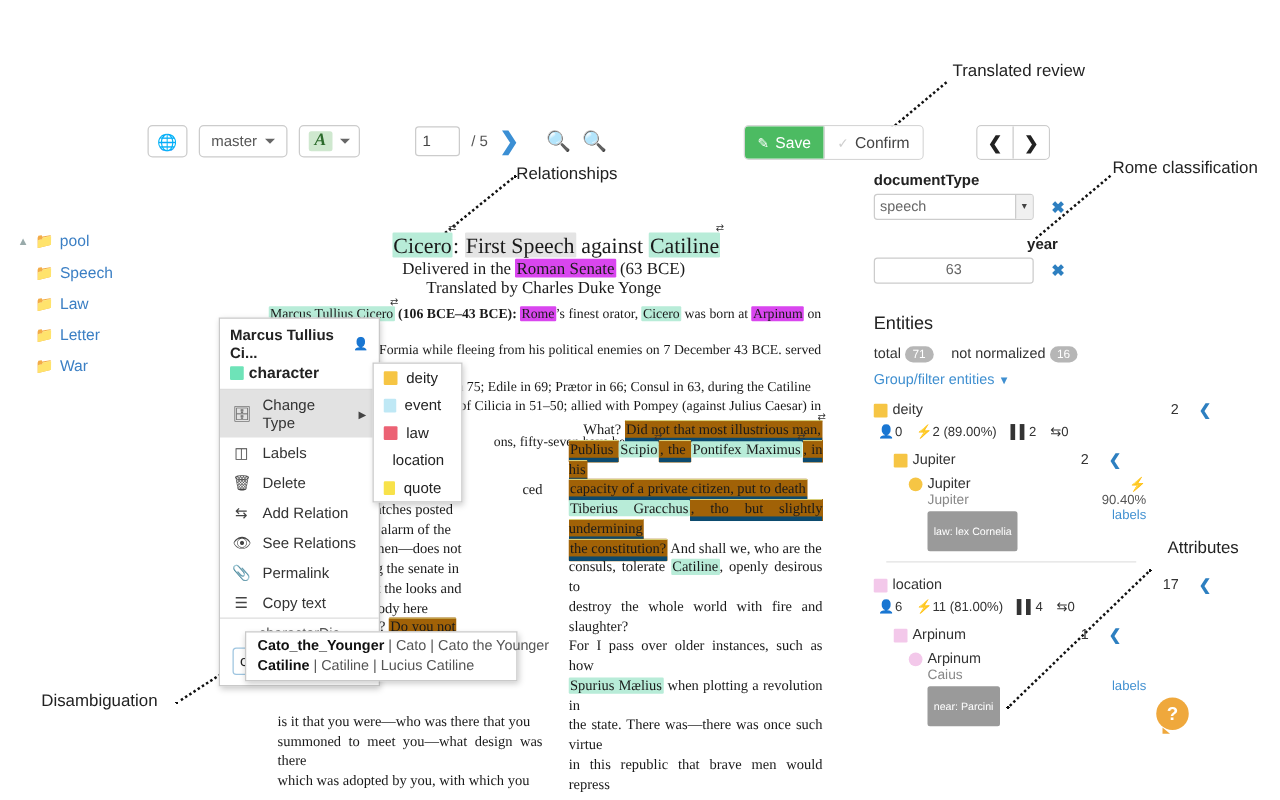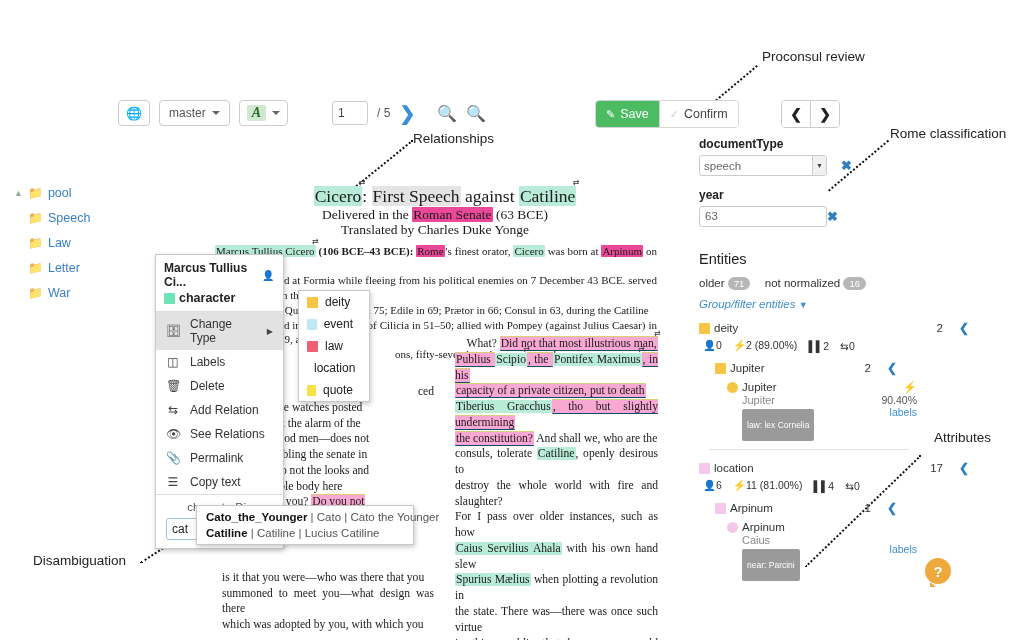"Proconsul review" div.callout { text: Proconsul -> Translated }
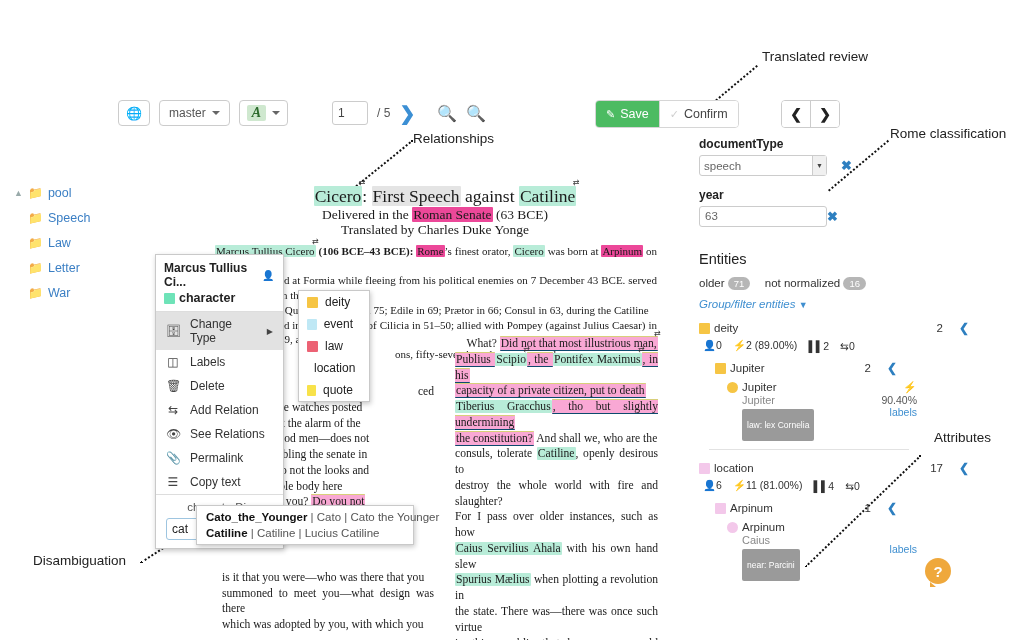"year" div { text-align: none -> center }
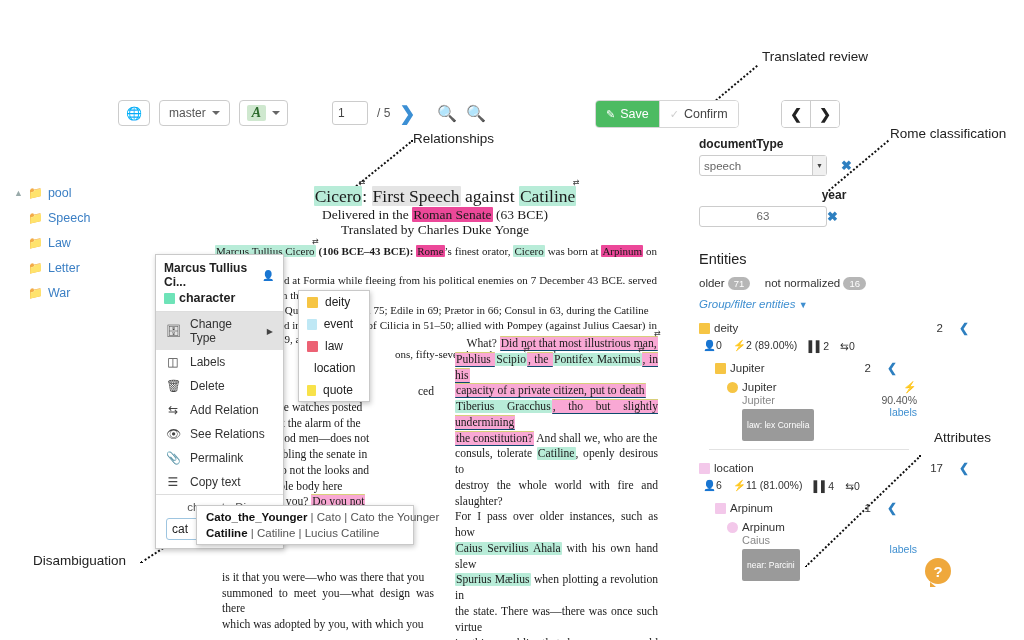"Roman Senate" .e-loc { background: #ec4899 -> #d946ef }
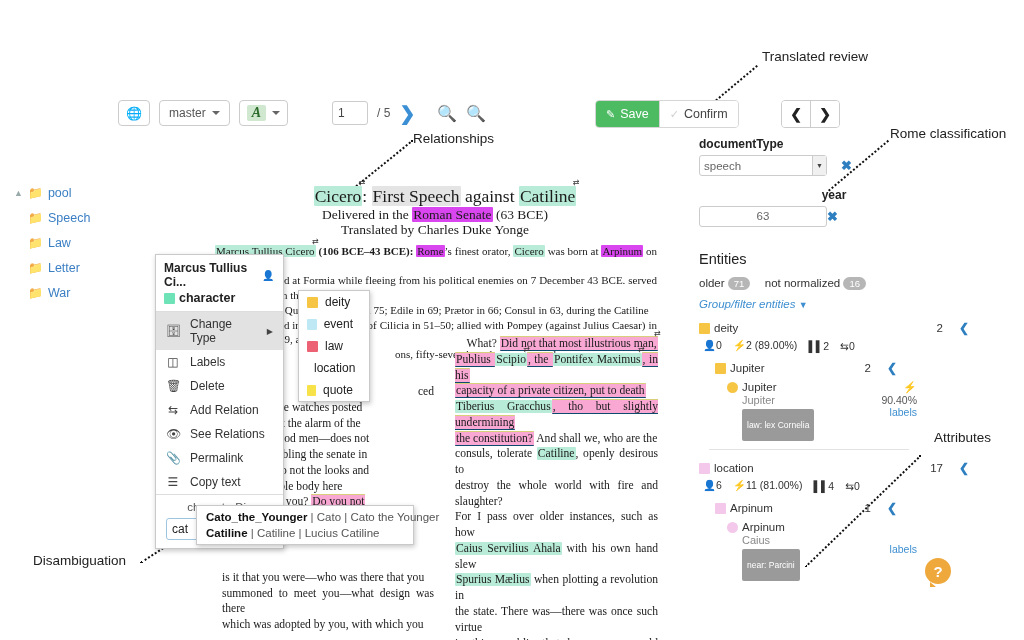"63" div { gap: none -> 14px }
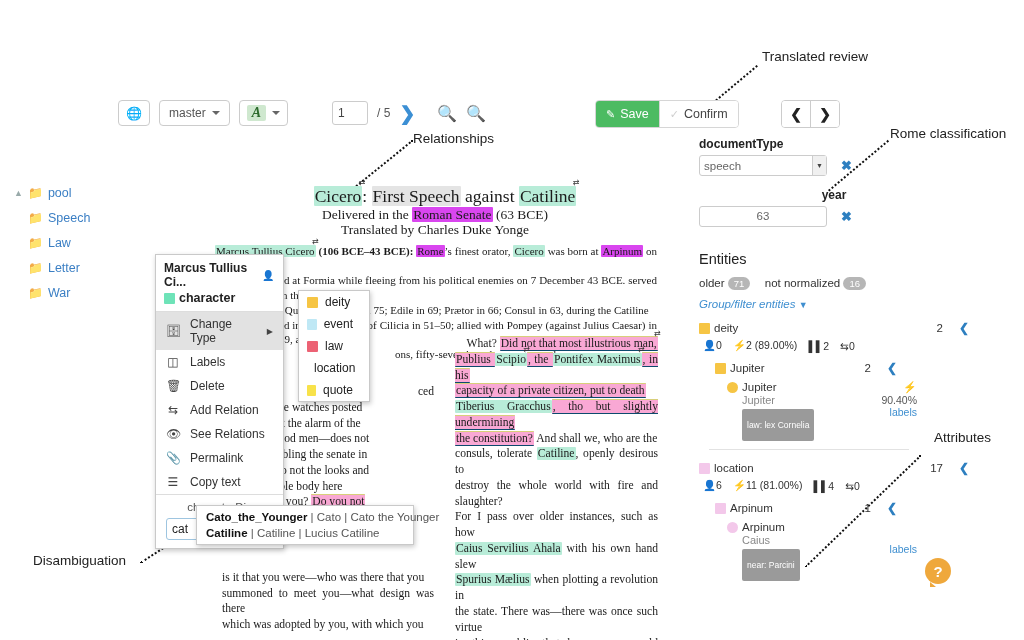"Marcus Tullius Ci..." div.ctx { left: 155px -> 175px }
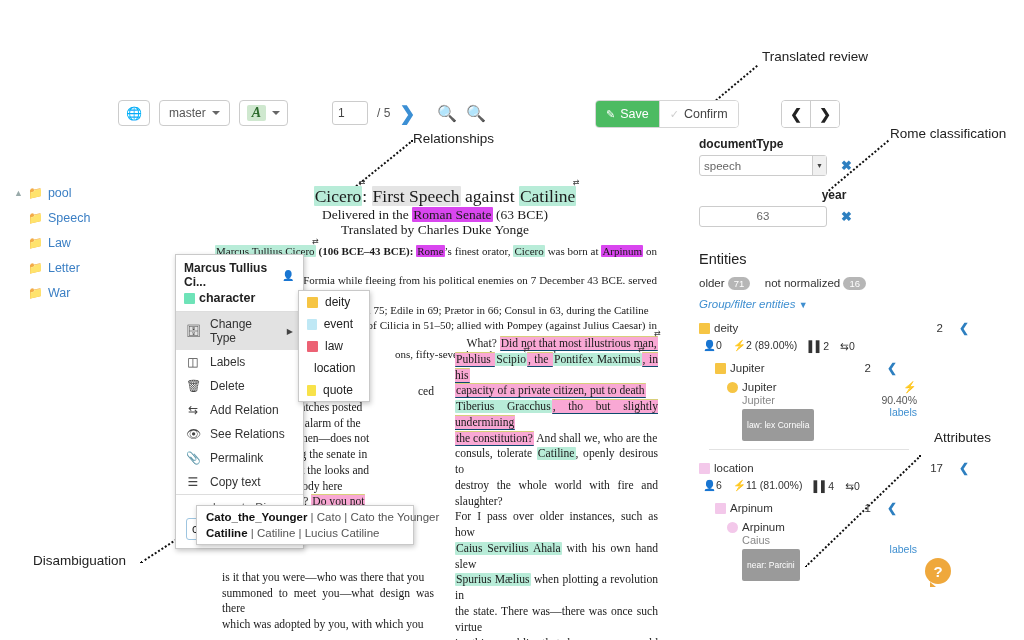"older" span { text: older -> total }
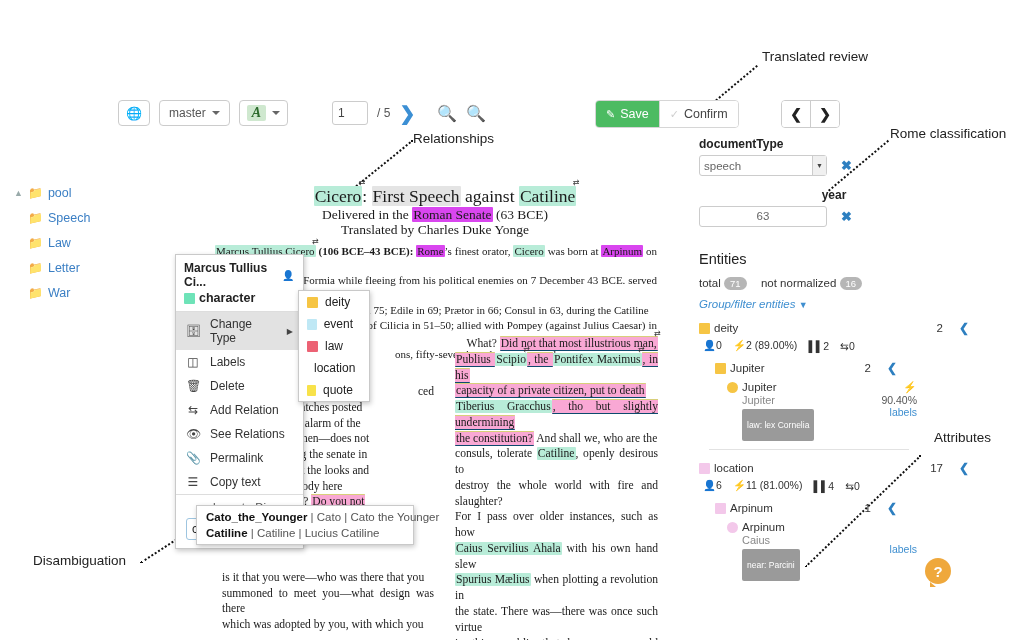"Group/filter entities ▼" div.grpfilter { font-style: italic -> none }
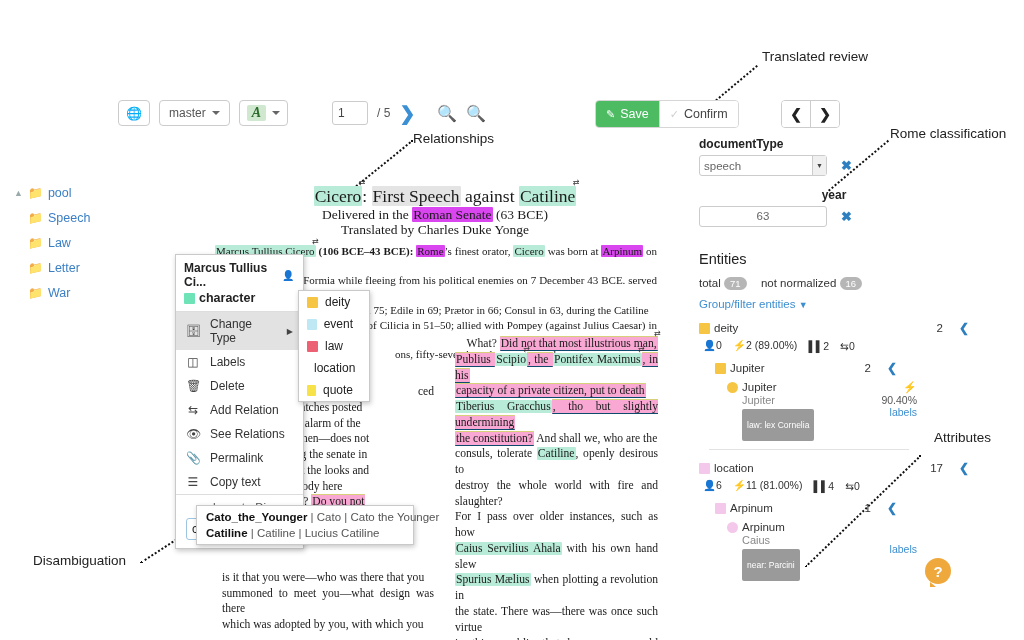"Did not that most illustrious" .e-quote { background: #f9a8d4 -> #a16207; border-bottom: 1px solid #0c4a6e -> 4px solid #0c4a6e }
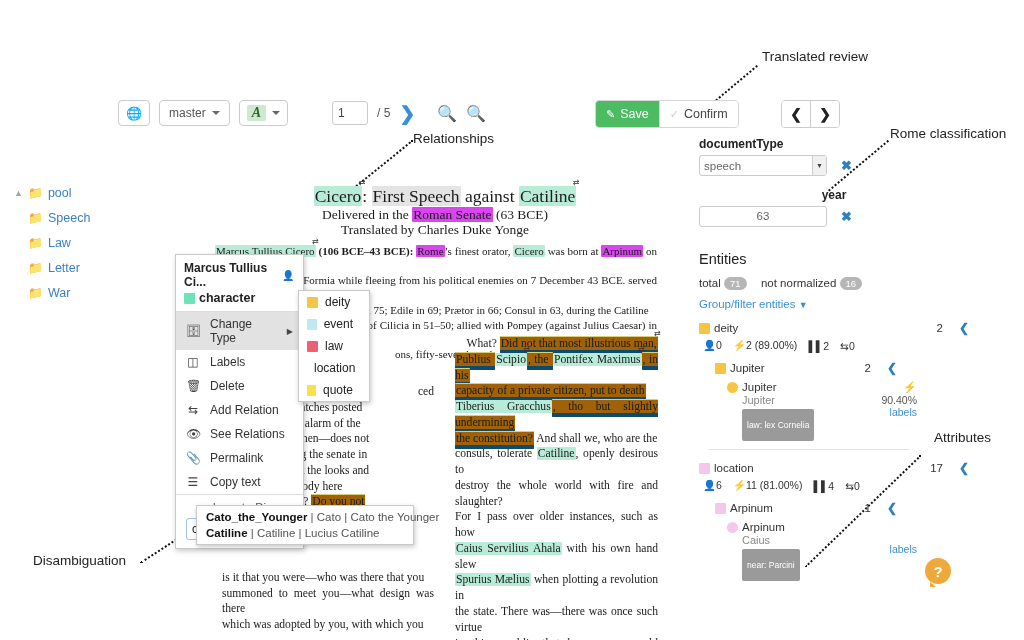"Caius Servilius Ahala with his" div { html: <div><span>Caius Servilius Ahala</span> with his own hand slew</div> -> none }
